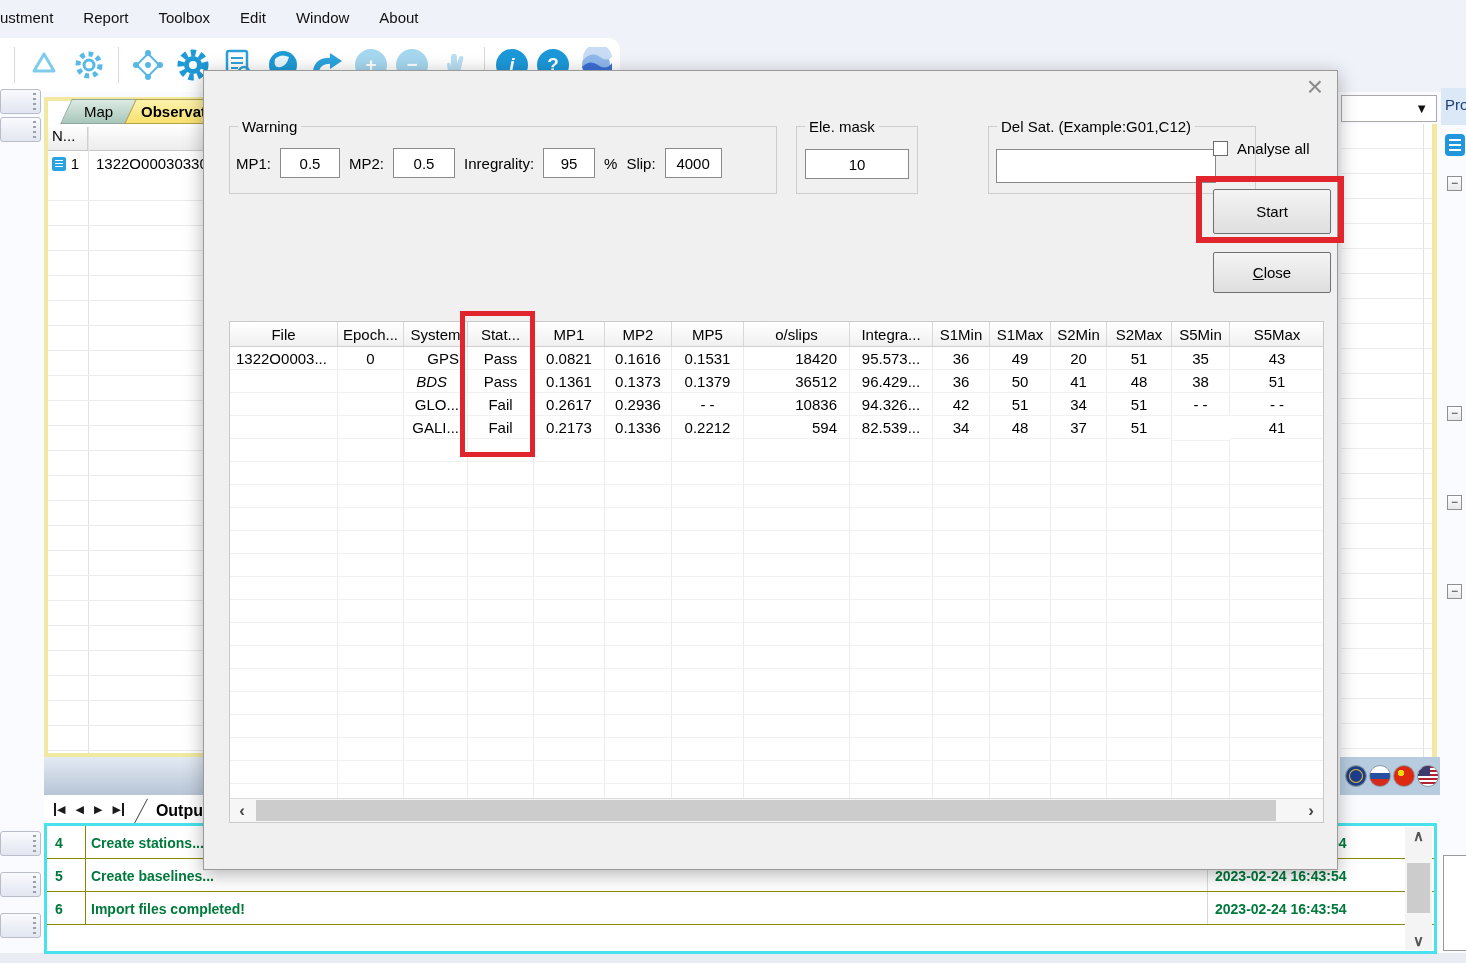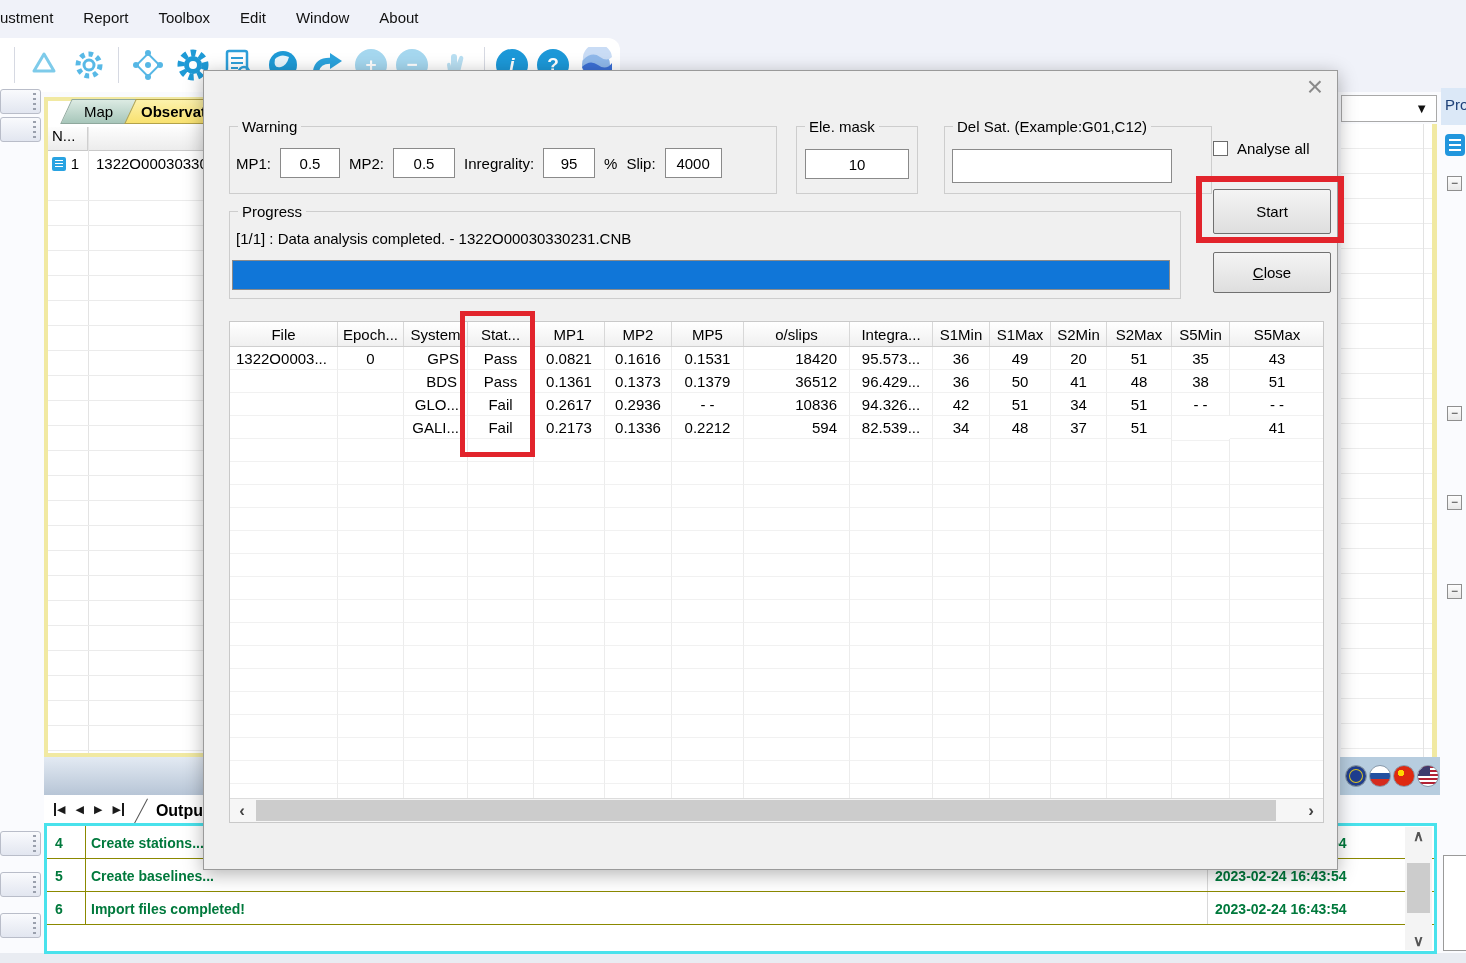"Del Sat. (Example:G01,C12)" div.group { left: 740px -> 784px }
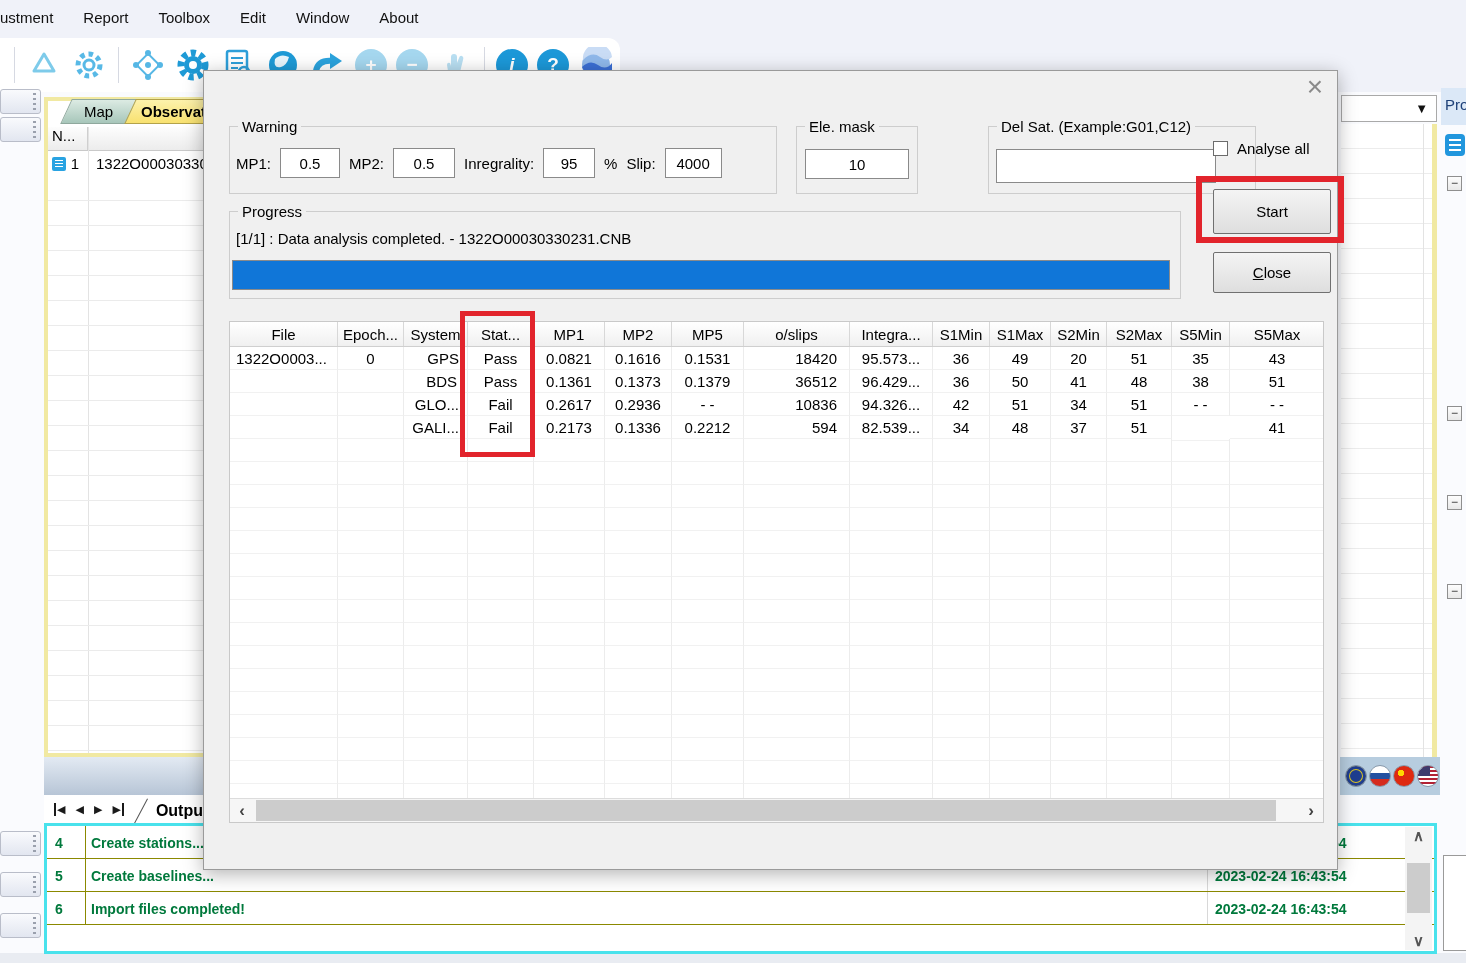"Progress" div.group { html: <div> <span>Progress</span> <div>[1/1] : Data analysis completed. - 1322O00030330231.CNB</div> <div> <div></div> </div> </div> -> none }
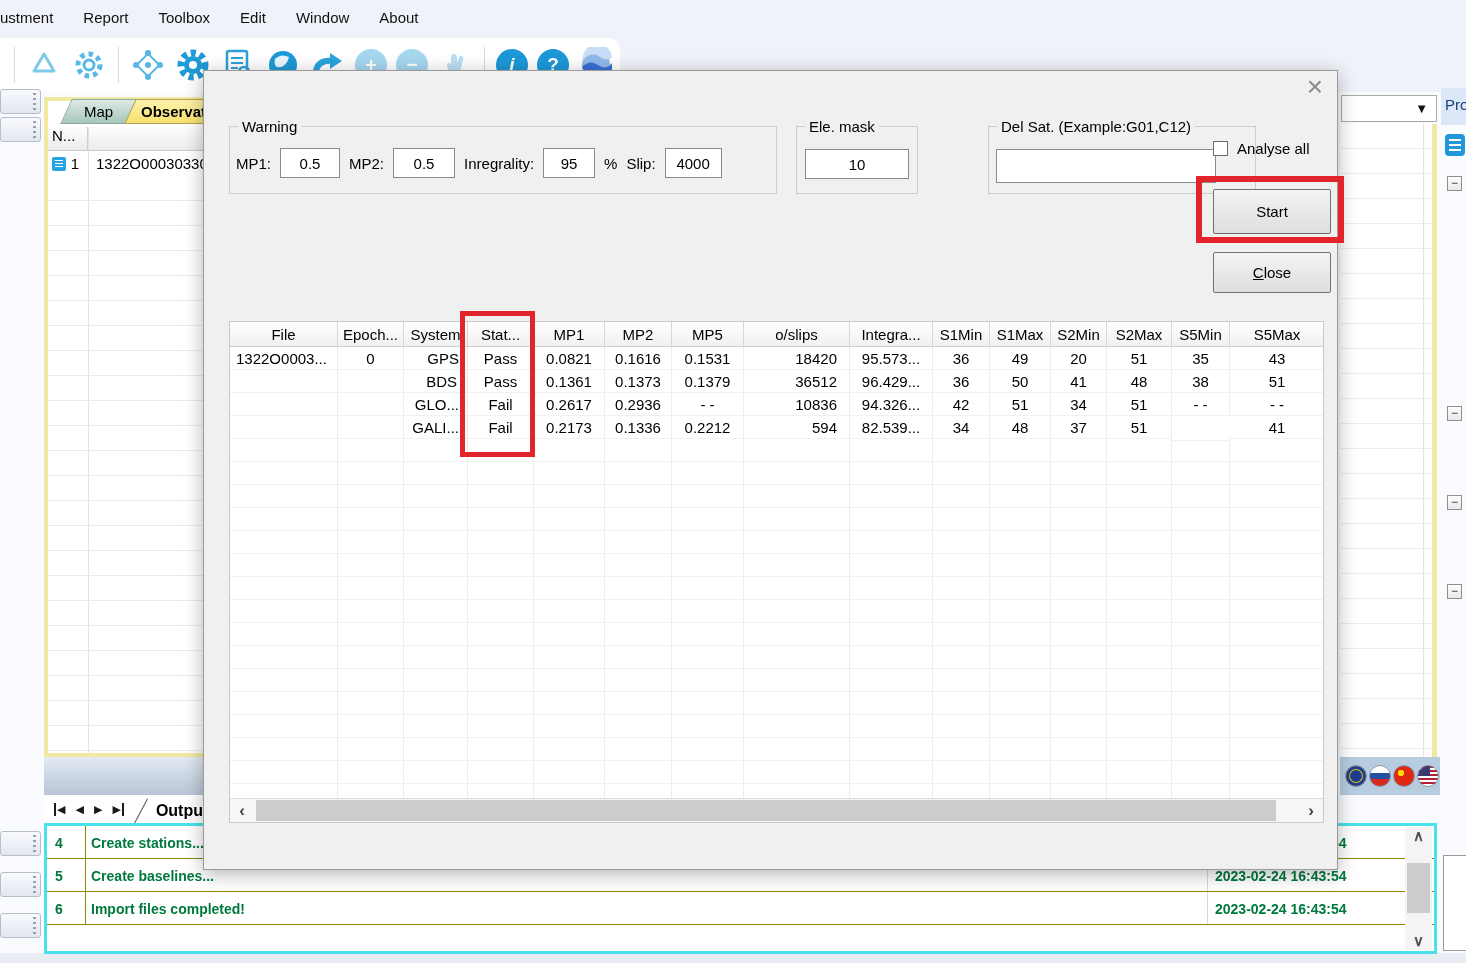"BDS" div.bc { font-style: none -> italic; padding: 0px 10px 0px 0px -> 0px 20px 0px 0px }
